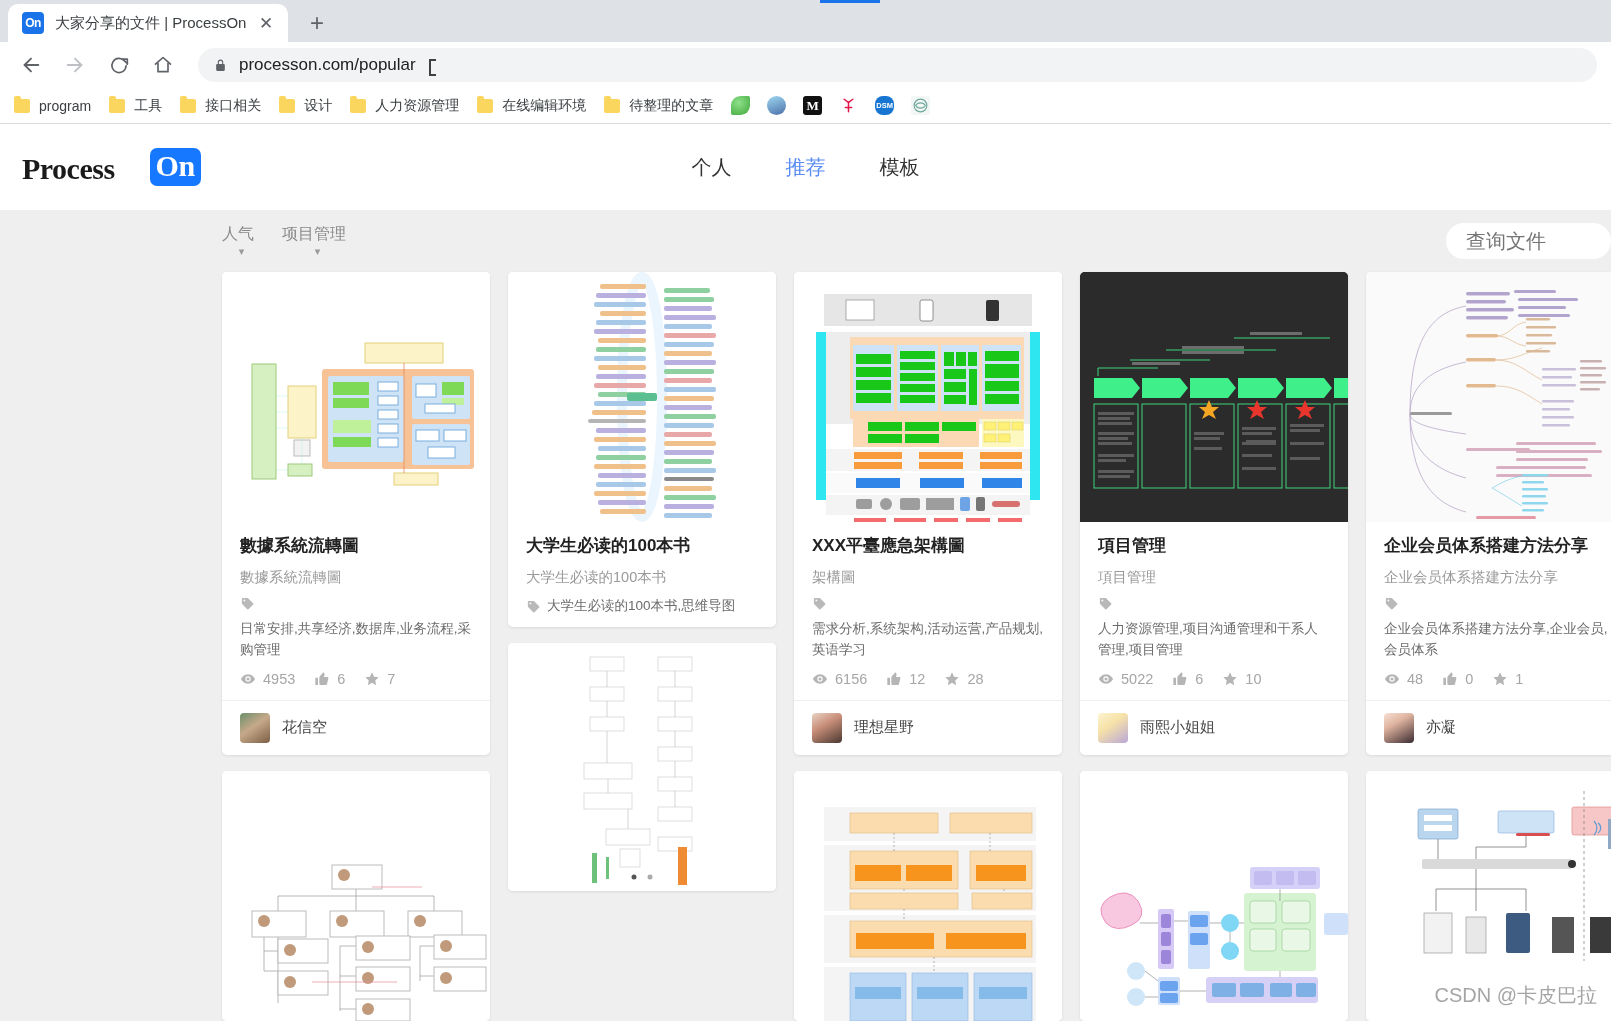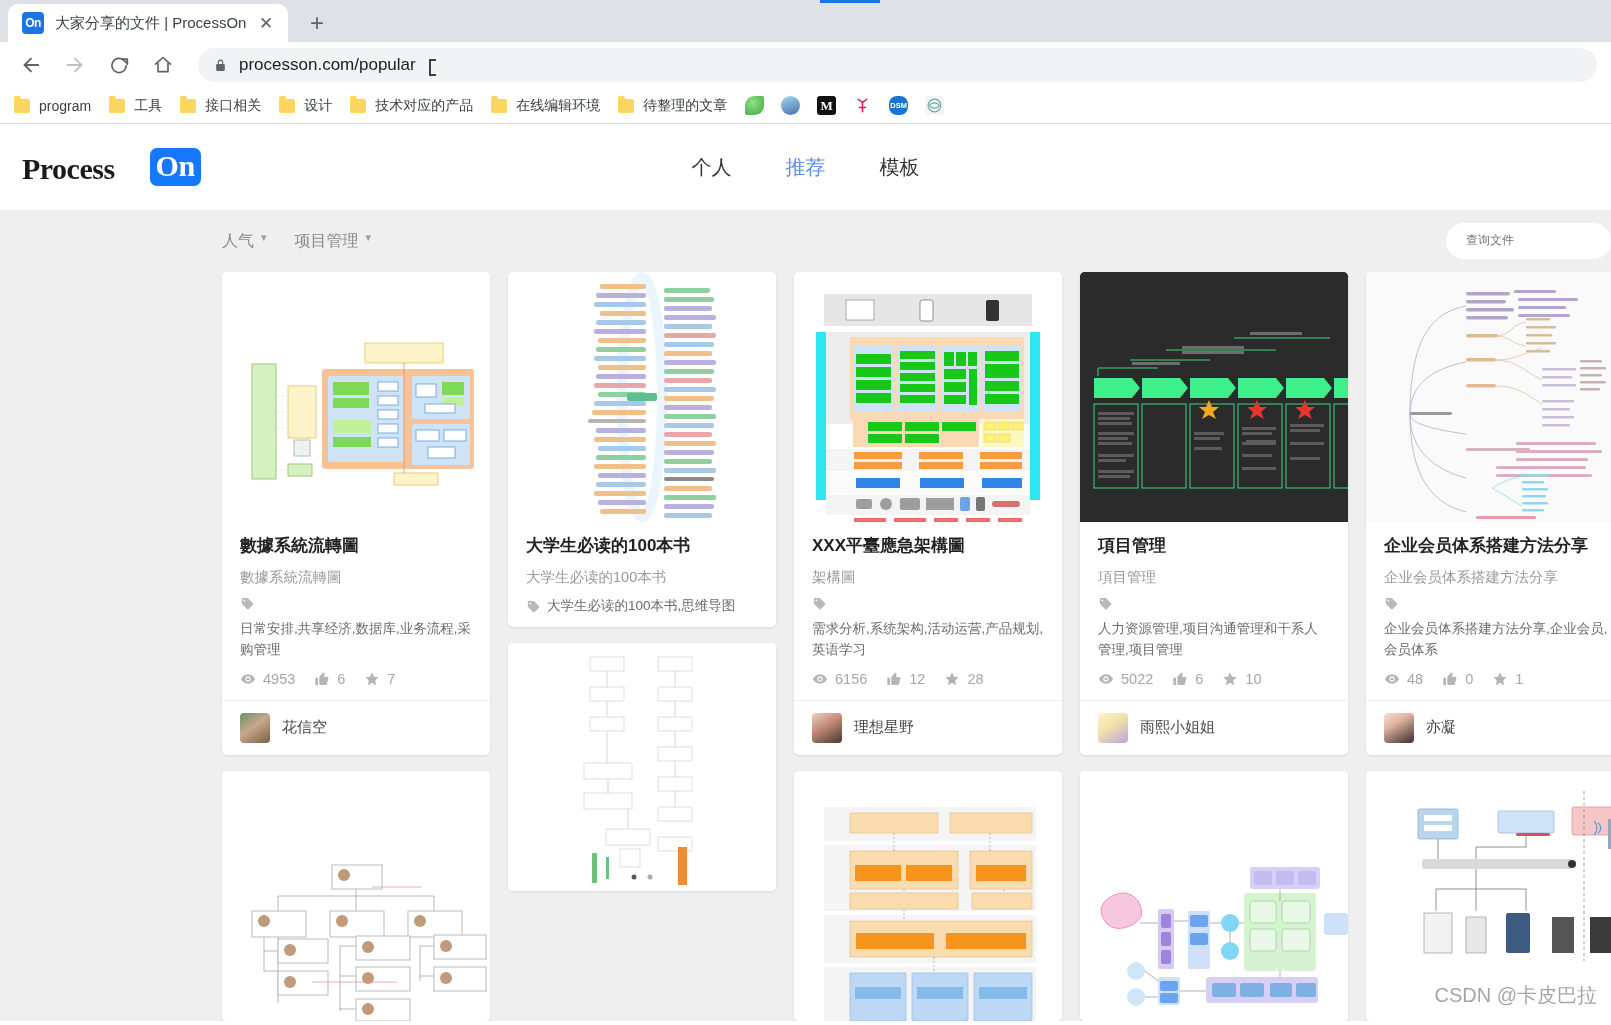"技术对应的产品" span.bm-label { text: 技术对应的产品 -> 人力资源管理 }
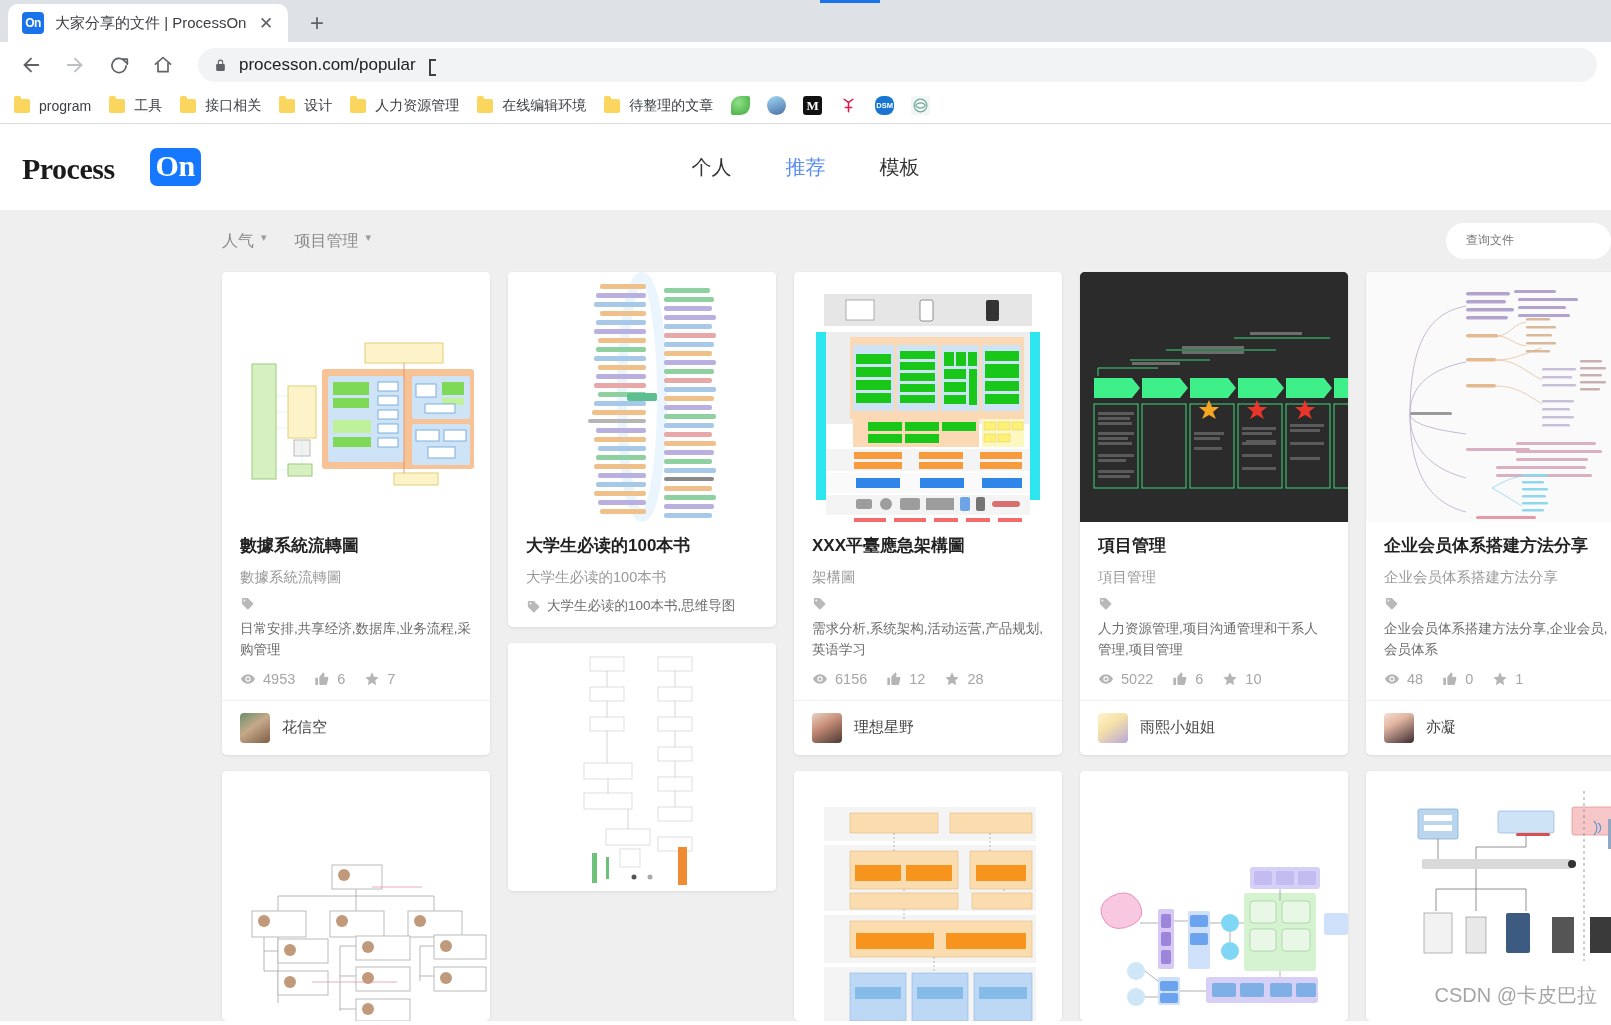"人气" .filter { align-items: none -> center; flex-direction: none -> column }
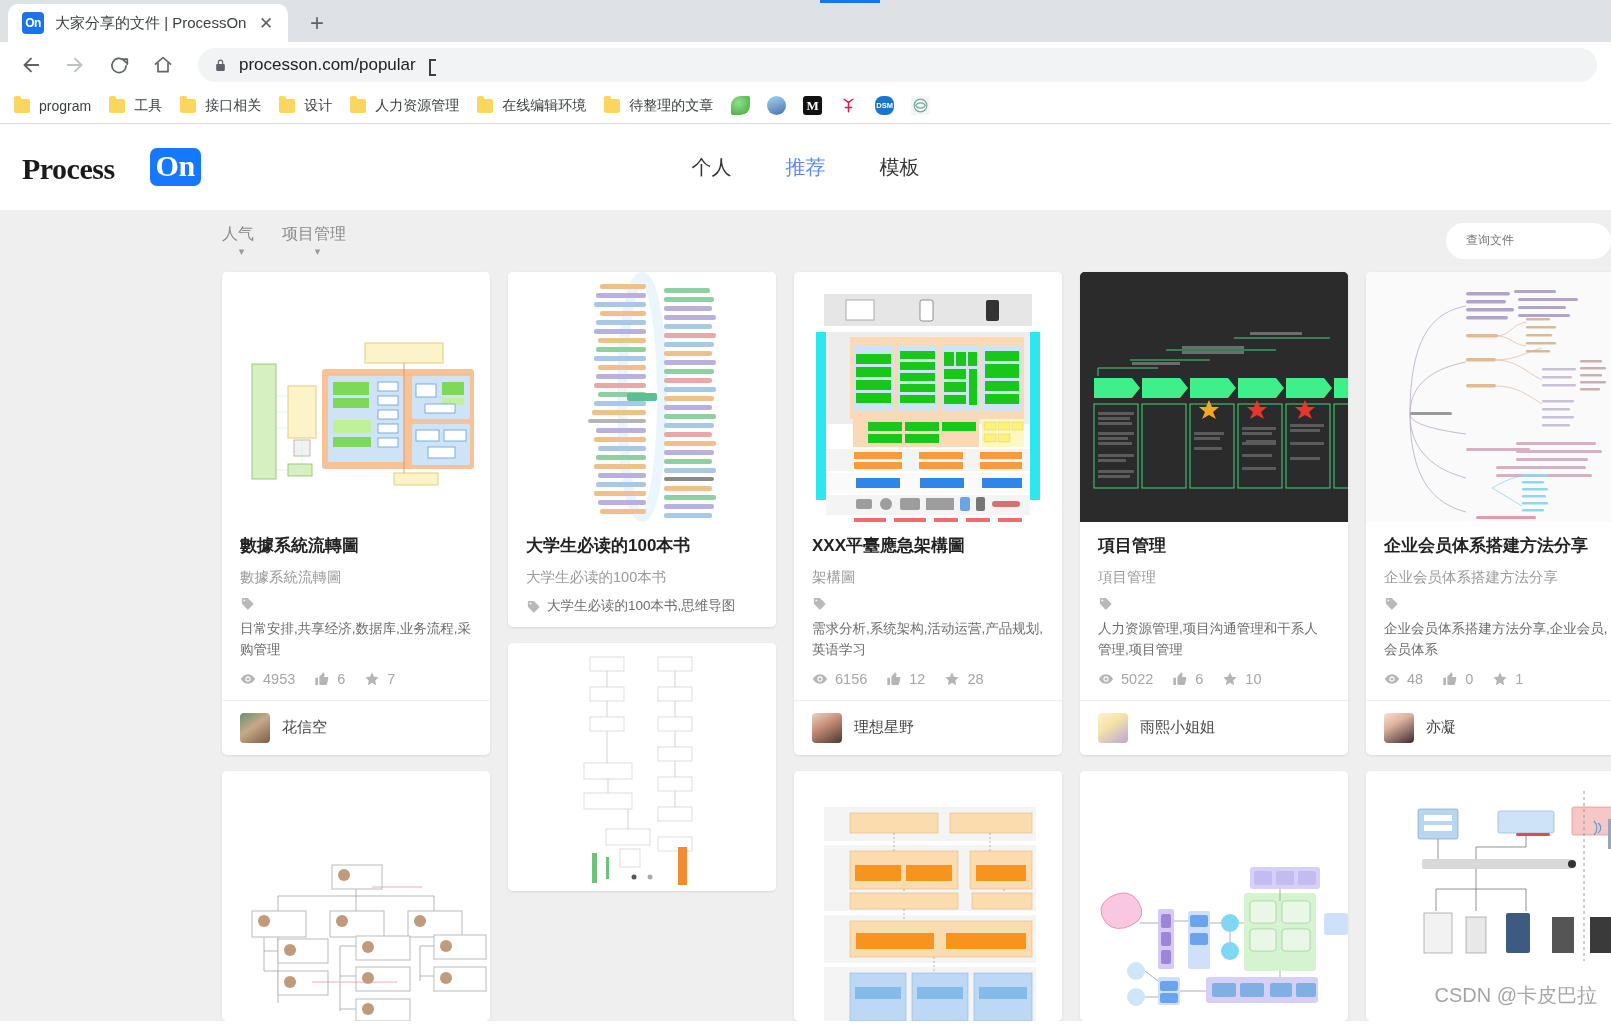"查询文件" .searchbox input { font-family: Liberation Mono, monospace -> Liberation Sans, sans-serif; font-size: 12px -> 20px }
